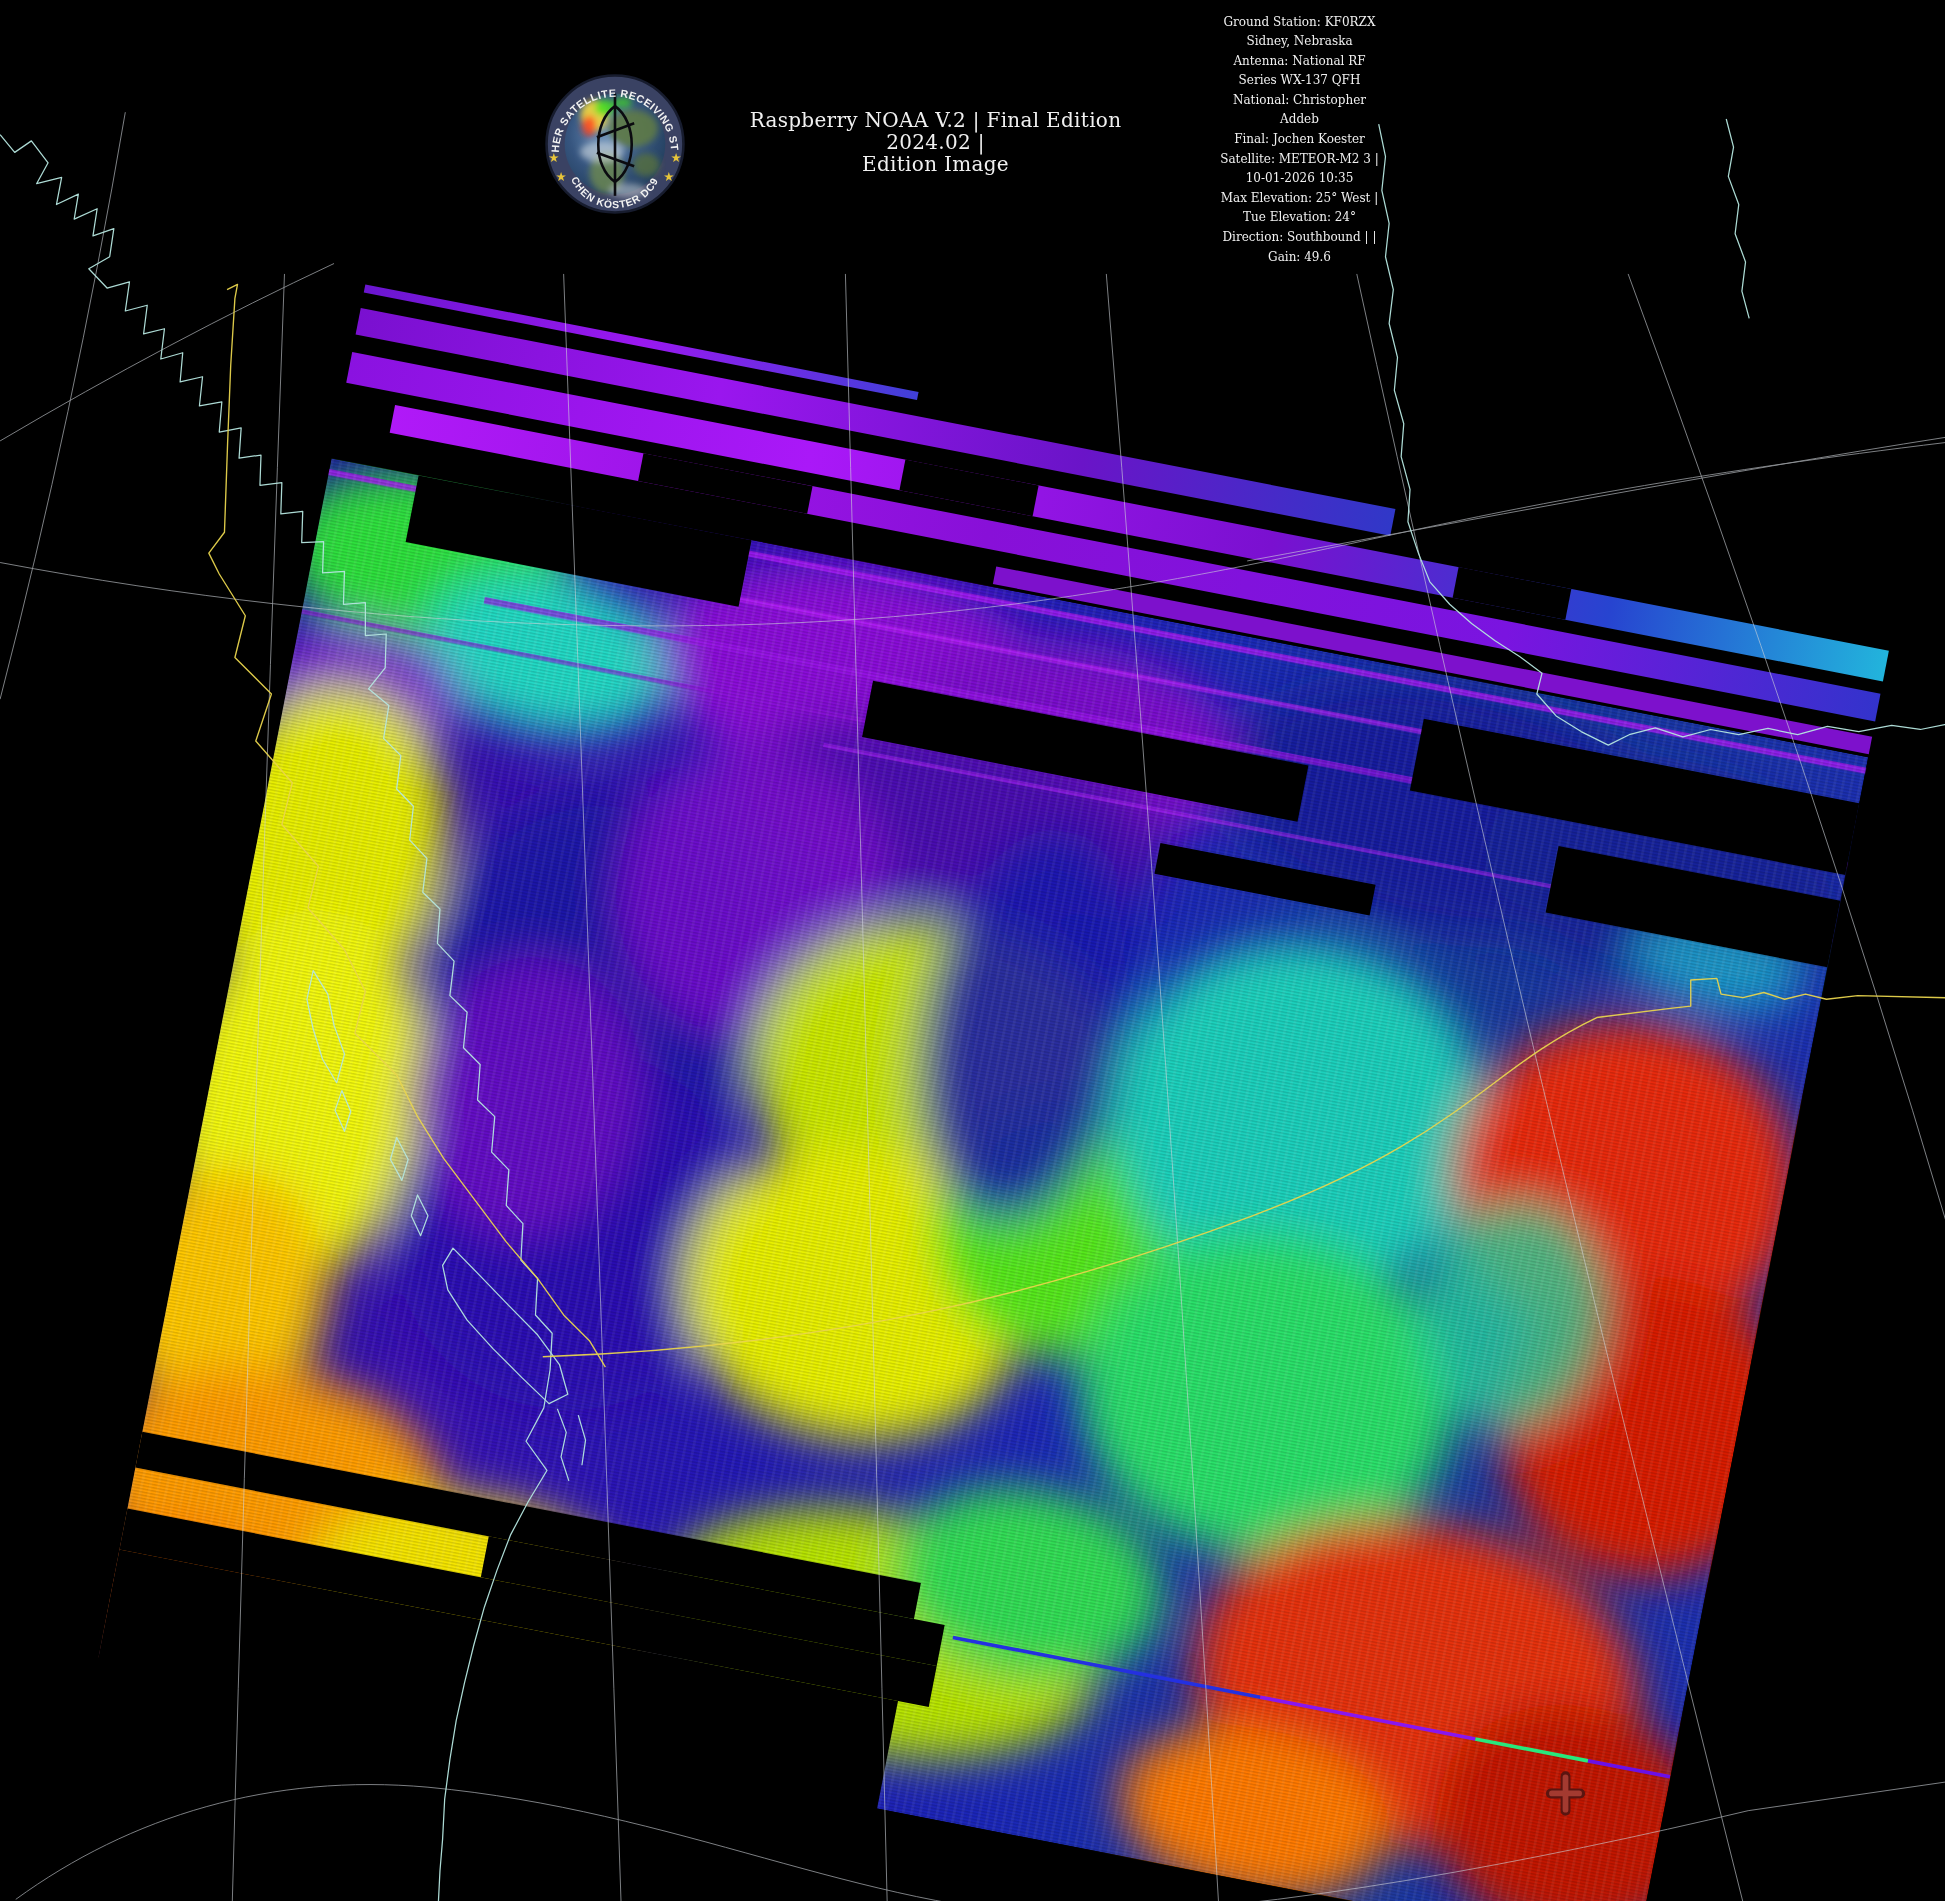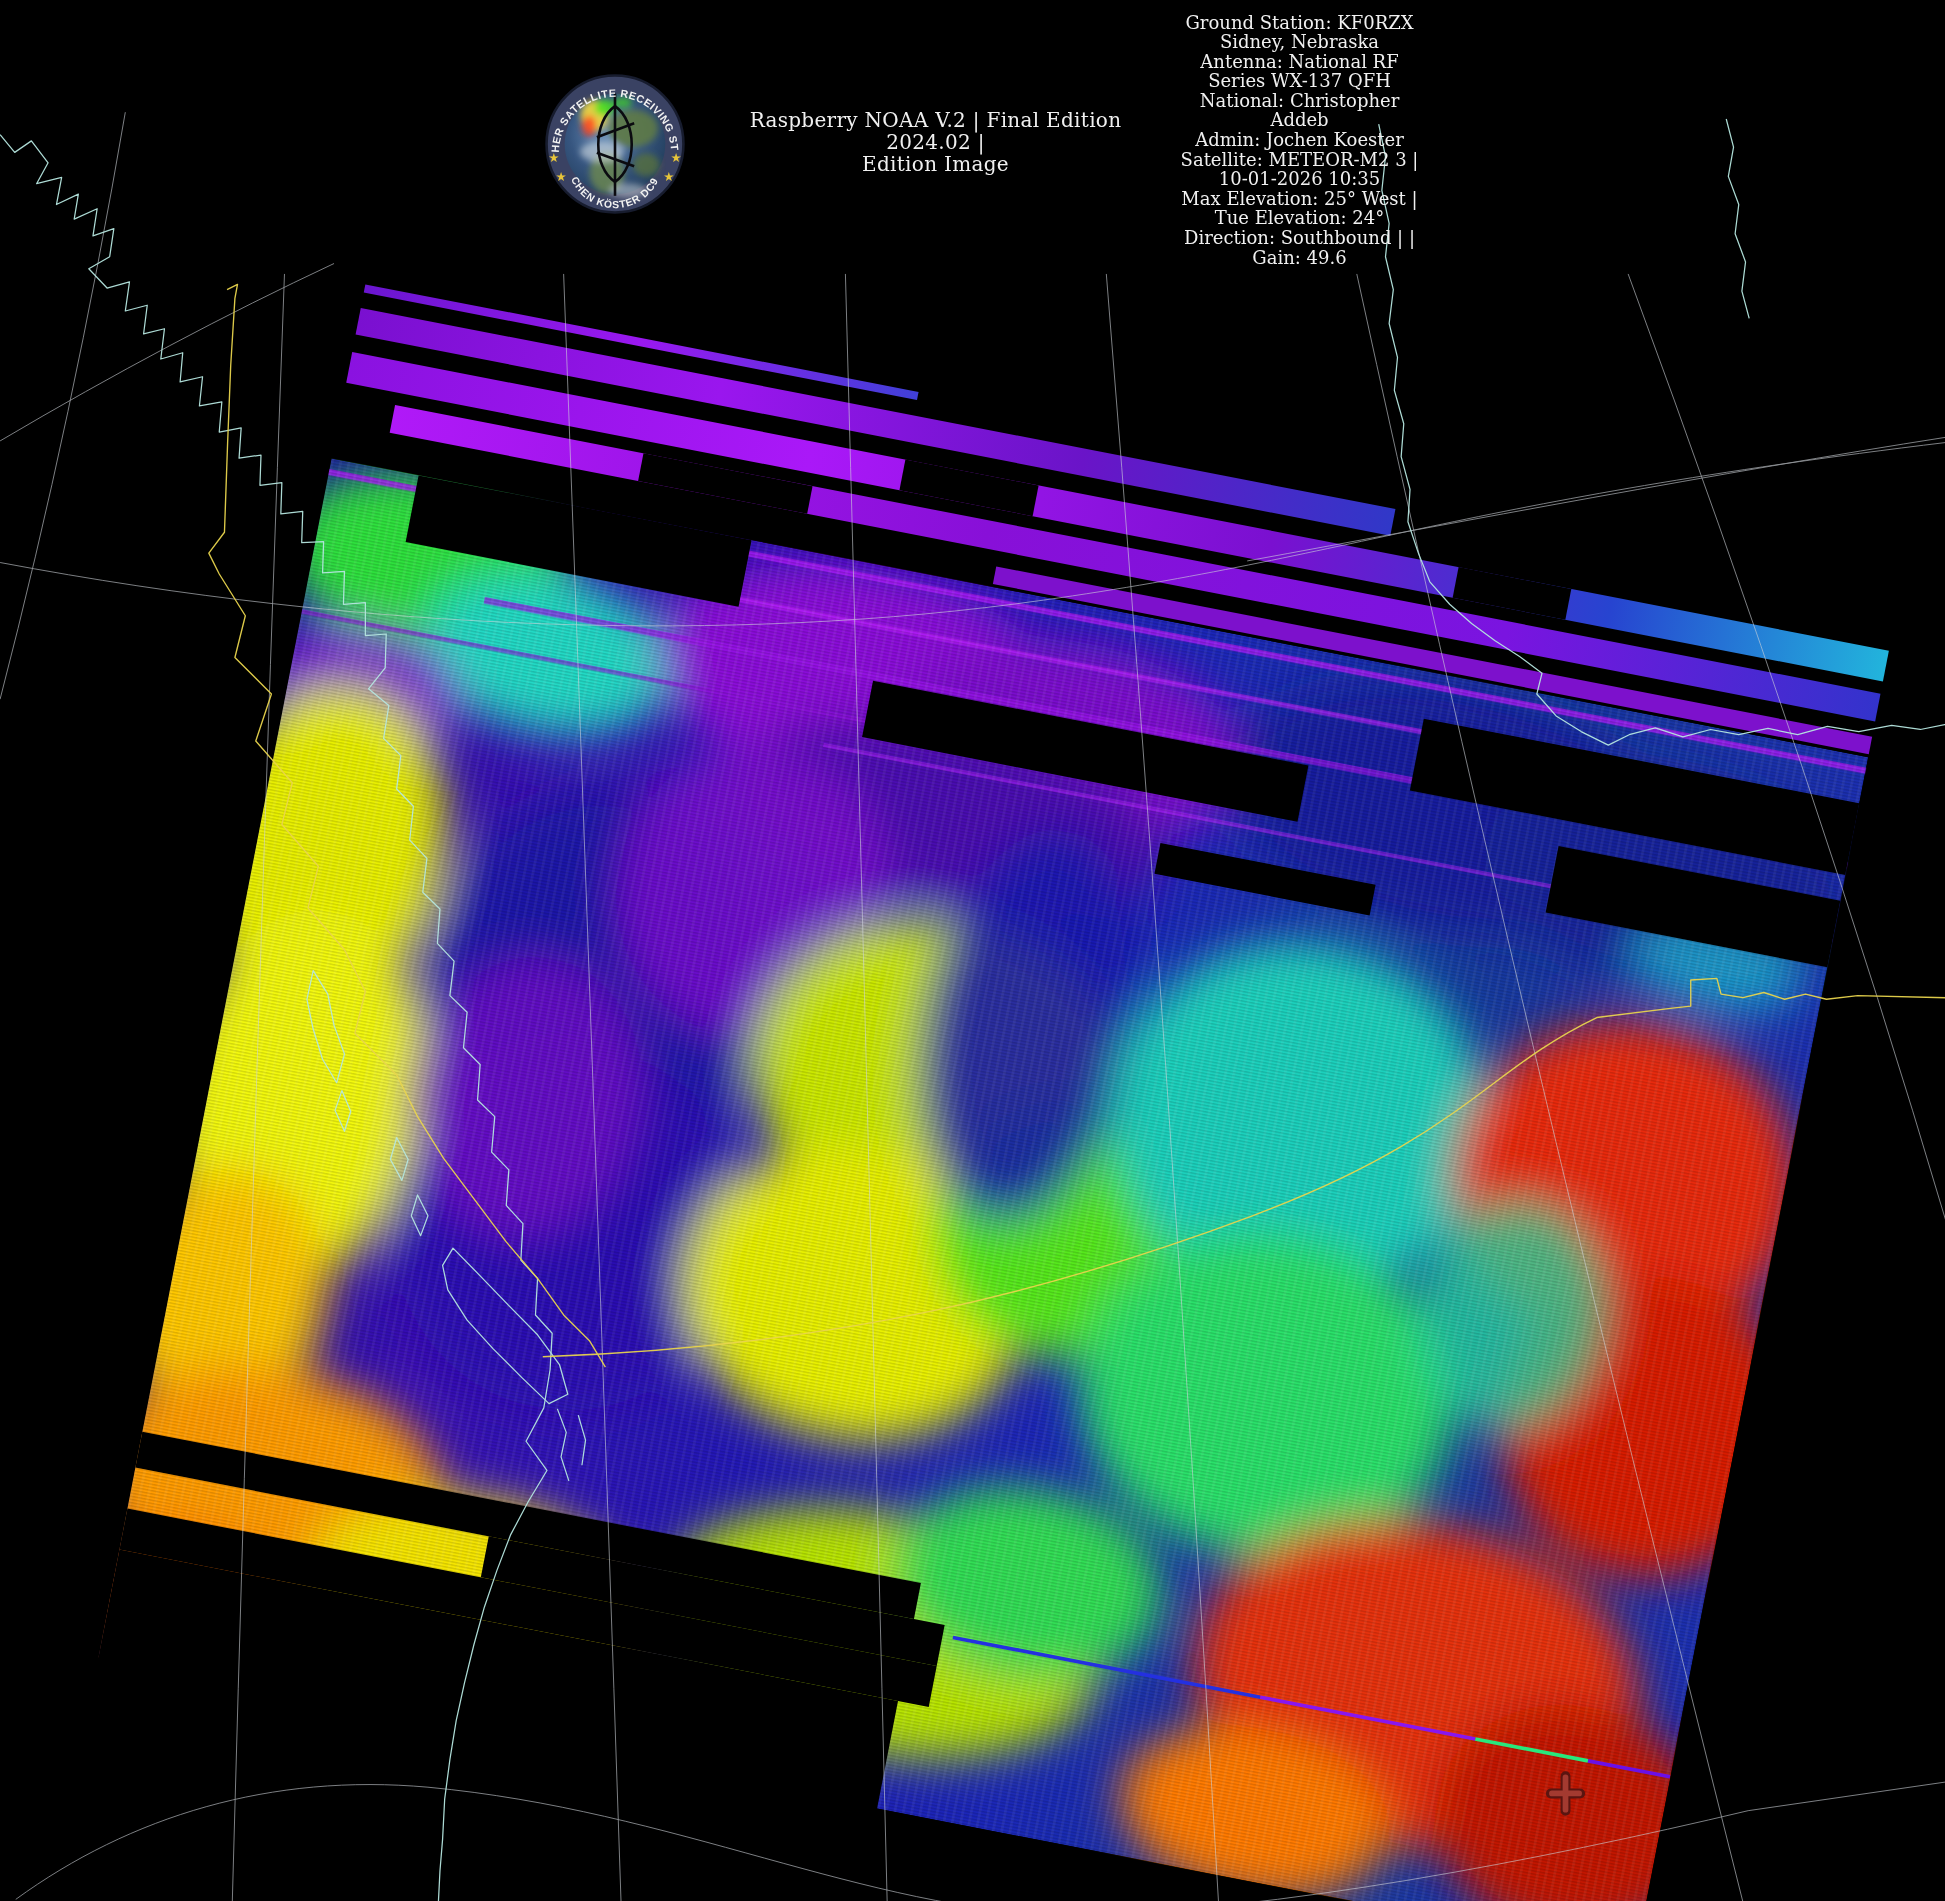"Ground Station: KF0RZX" .station-block { font-size: 18px -> 12px }
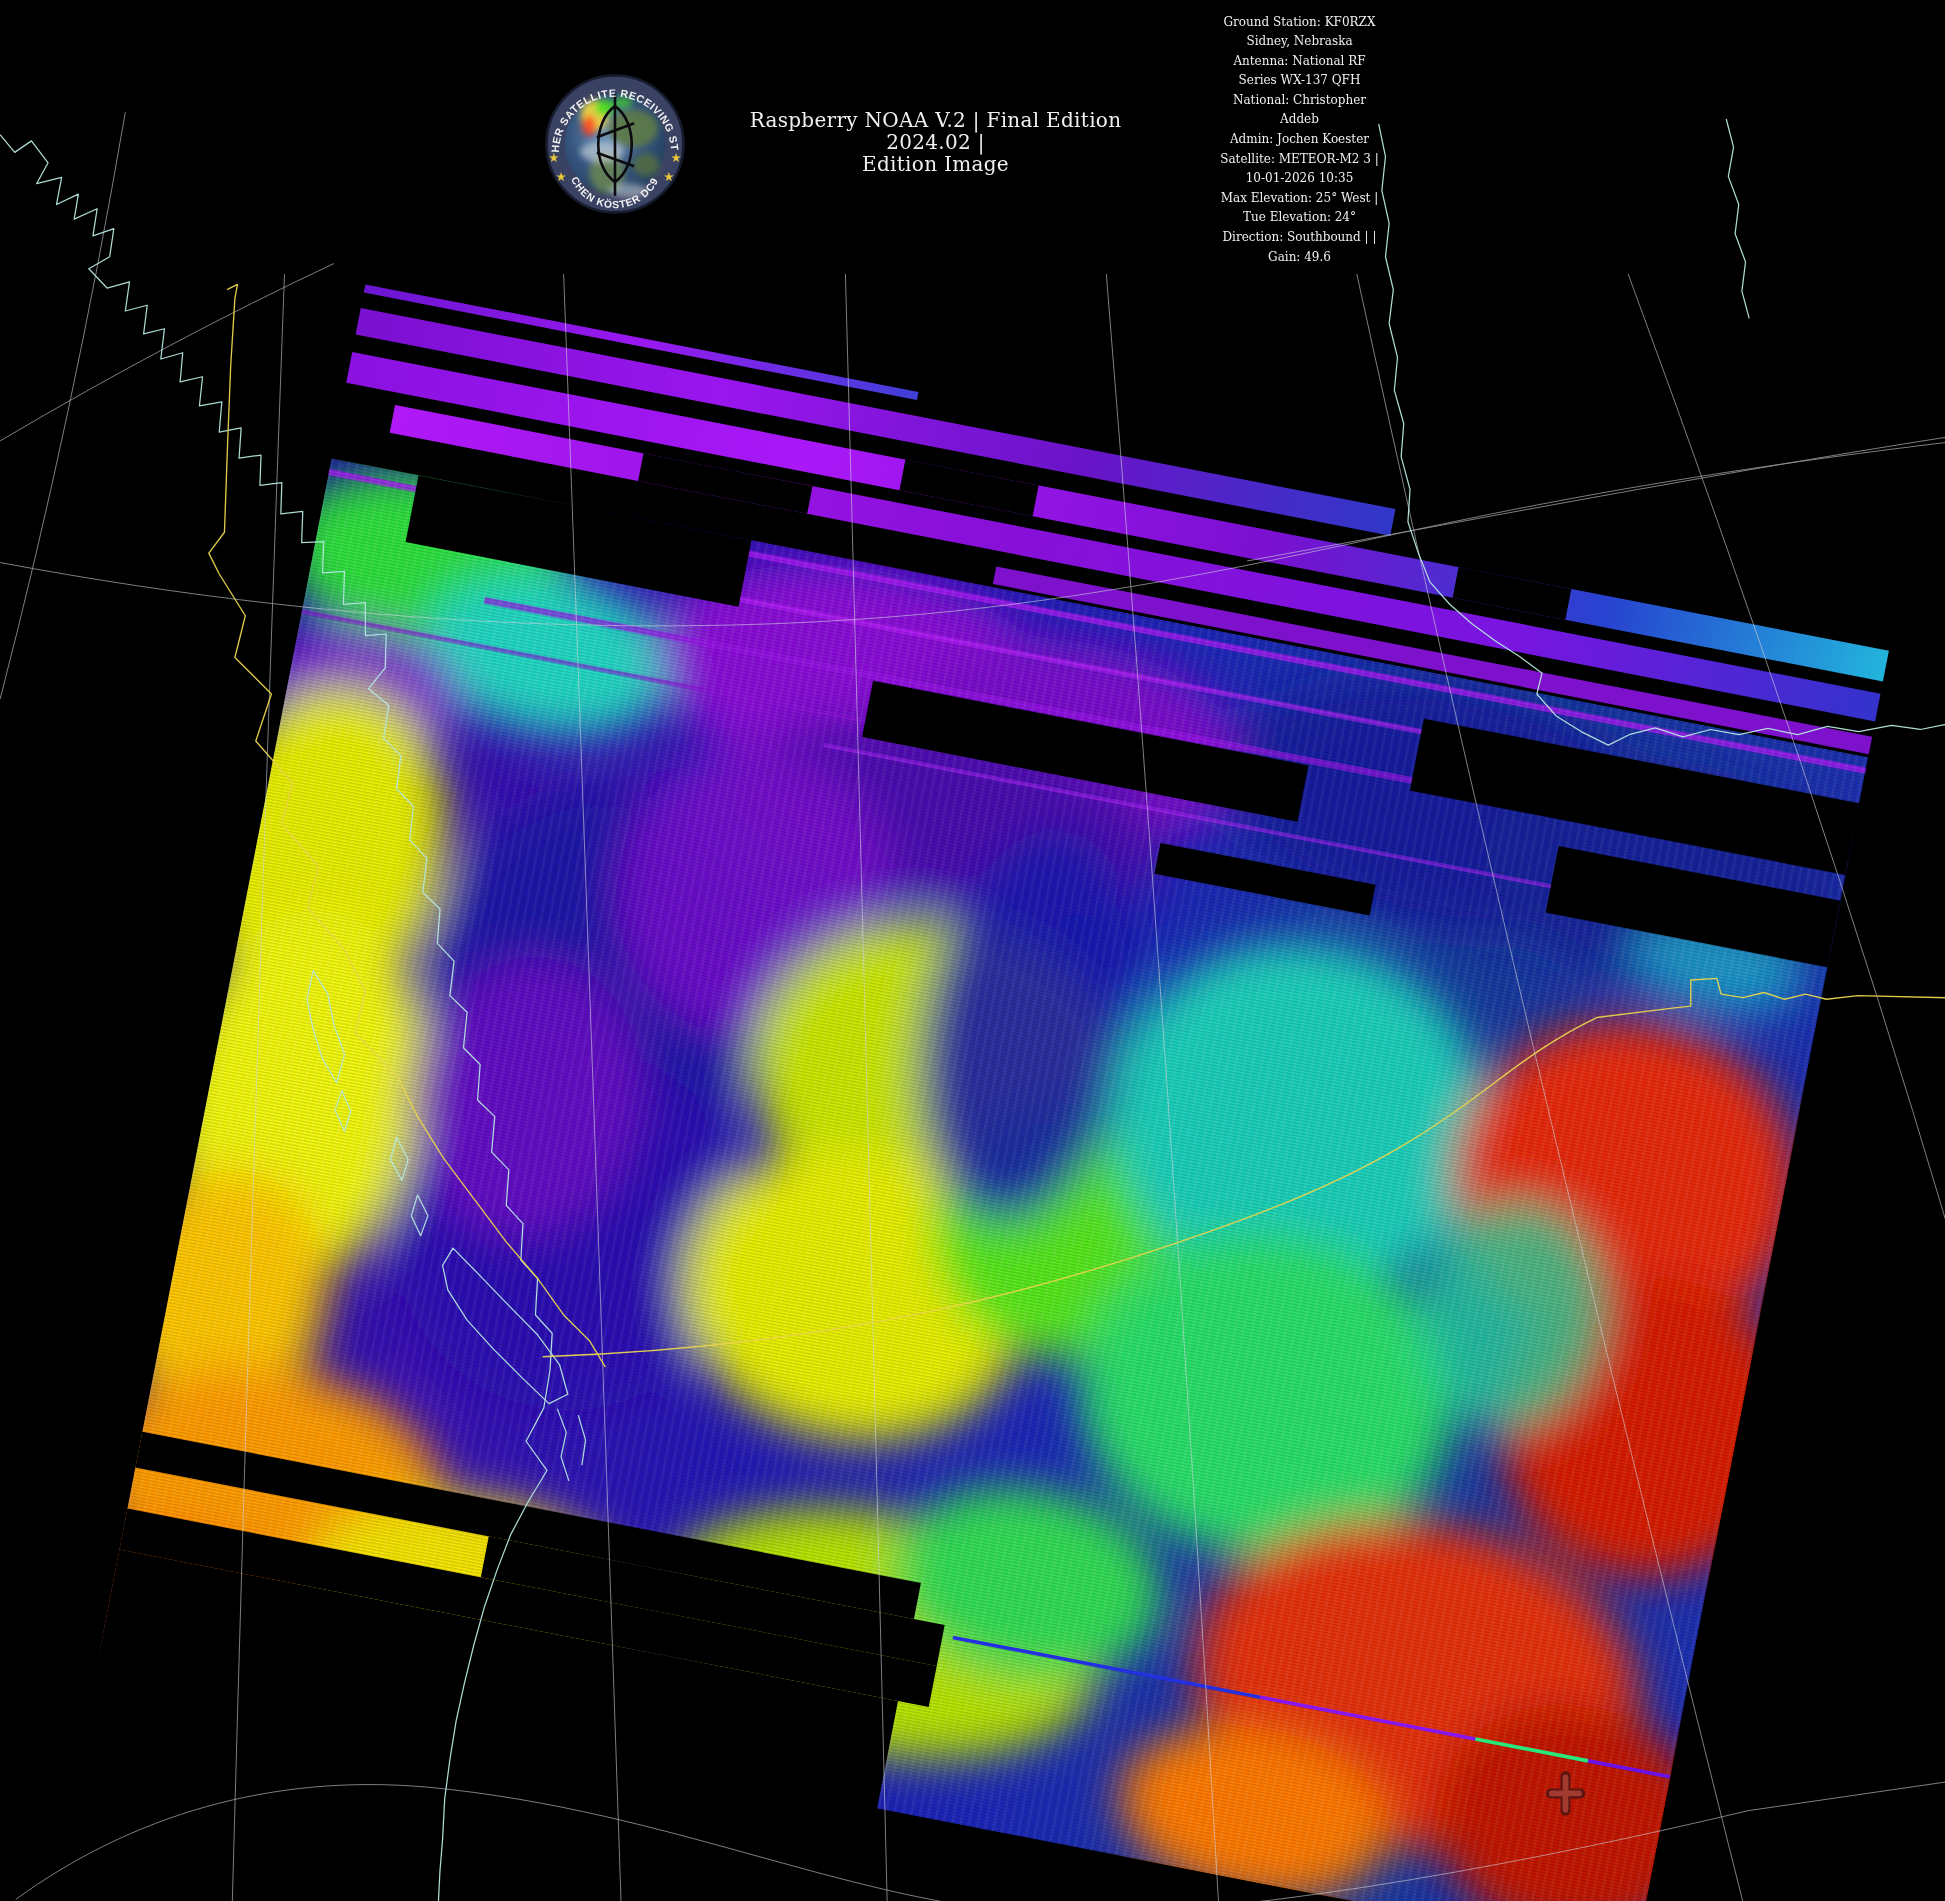"Admin: Jochen Koester" div { text: Admin -> Final }
